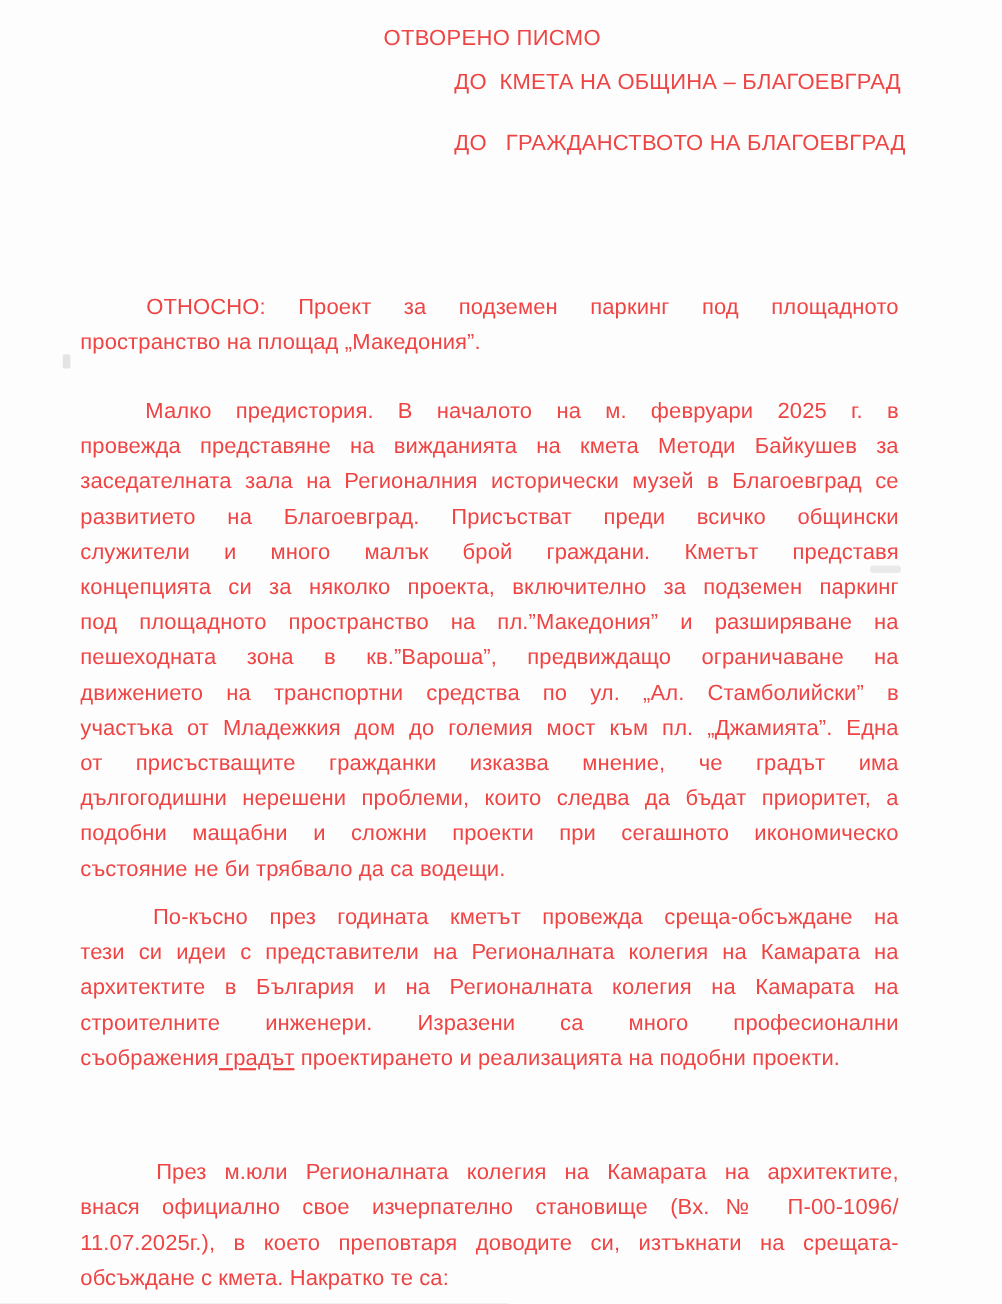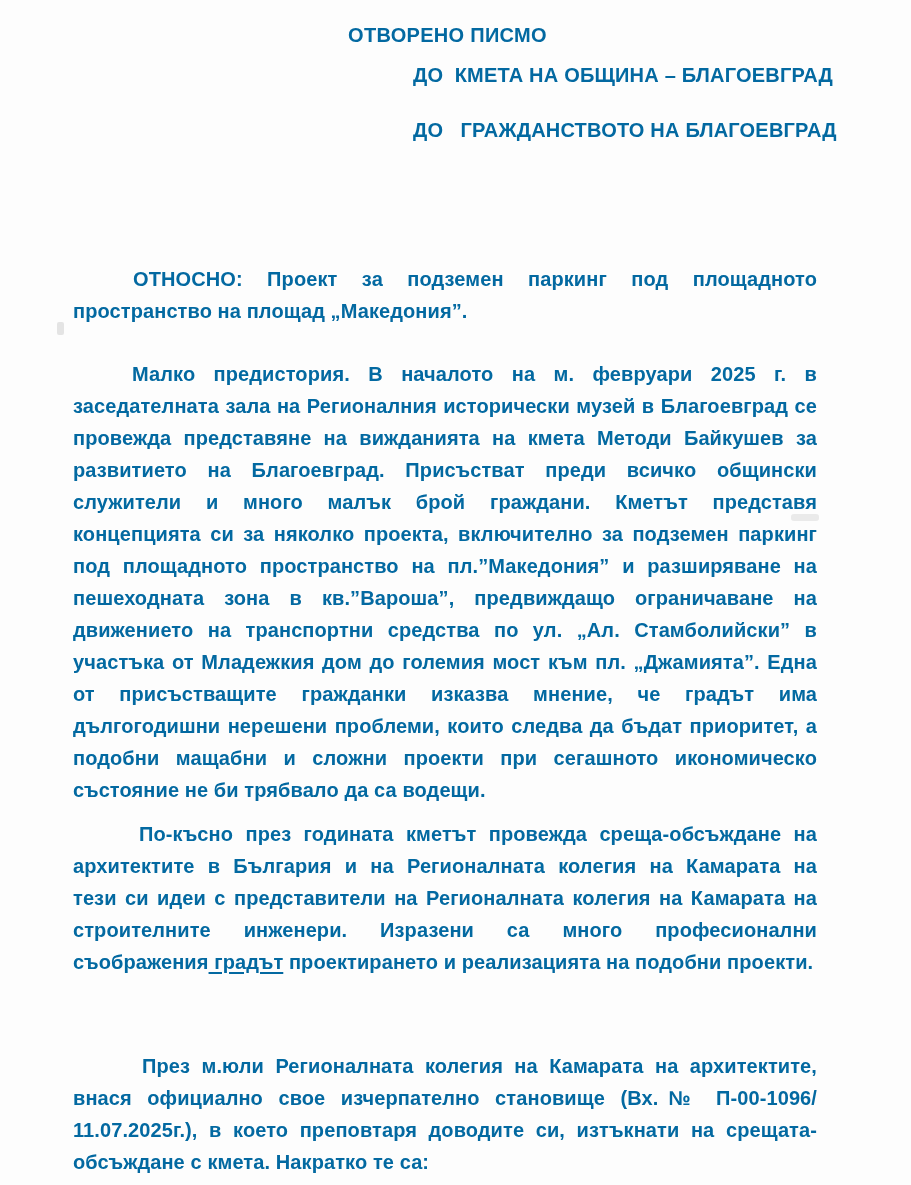"ОТВОРЕНО ПИСМО" .page { color: #0369a1 -> #ef4444; font-weight: 700 -> 400 }
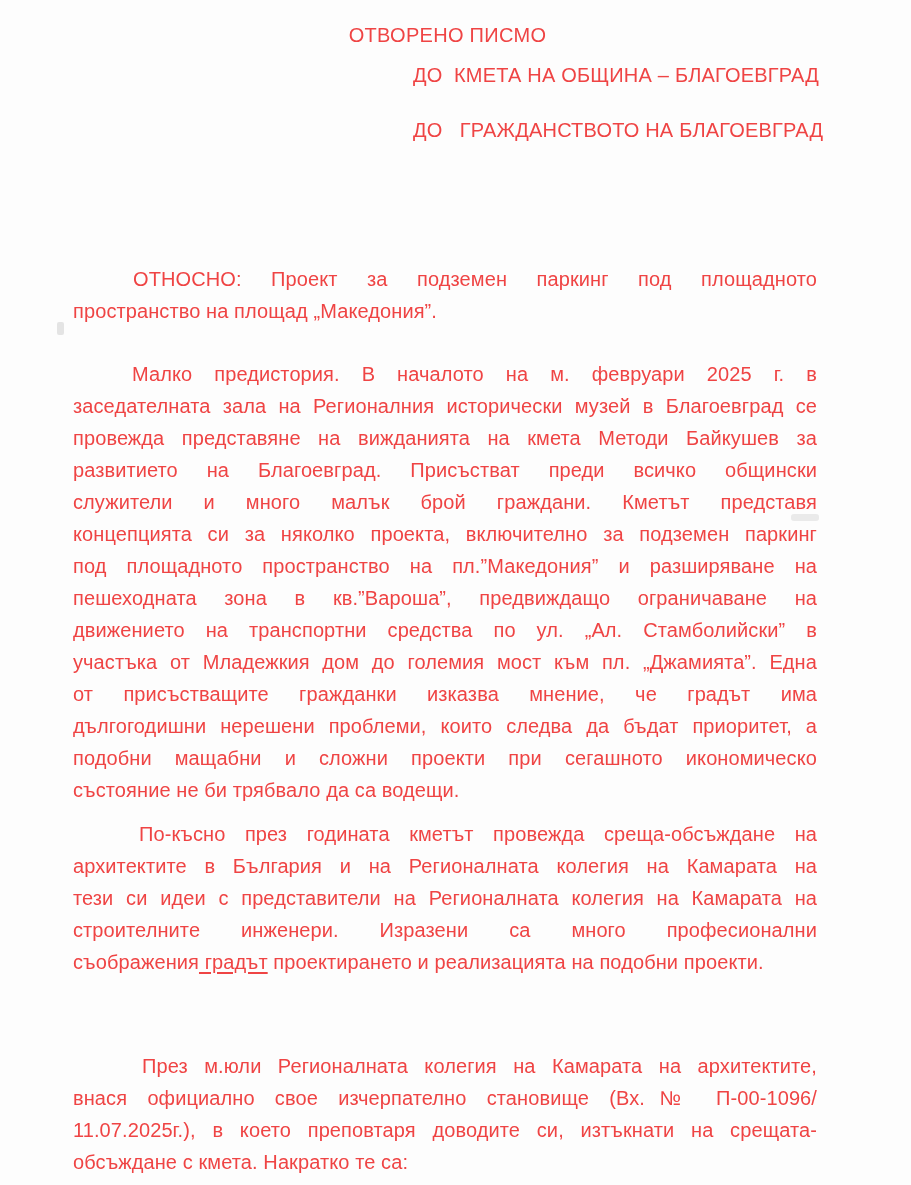"заседателната зала на Регионалния" div.line { order: before "провежда представяне на вижданията на" -> after "провежда представяне на вижданията на" }
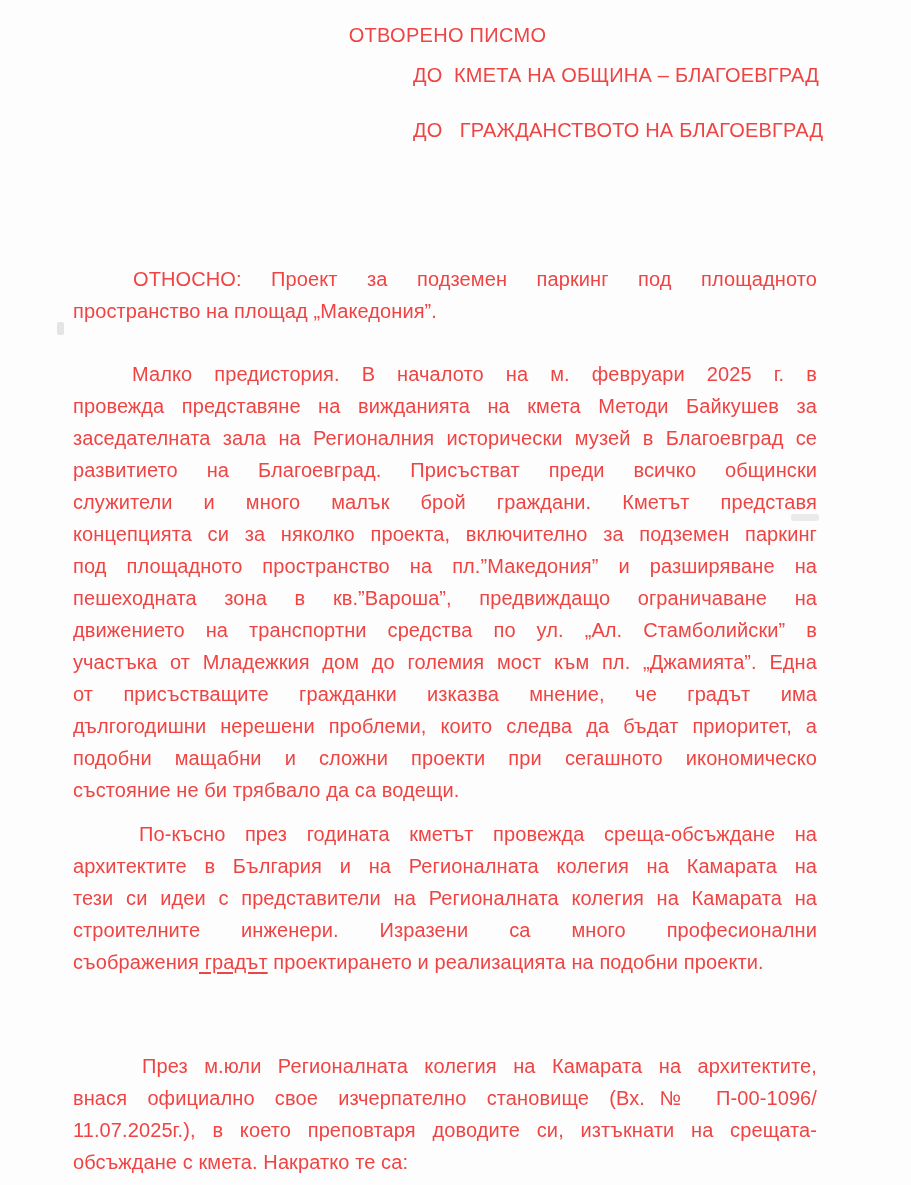"архитектите в България и на" div.line { order: before "тези си идеи с представители" -> after "тези си идеи с представители" }
